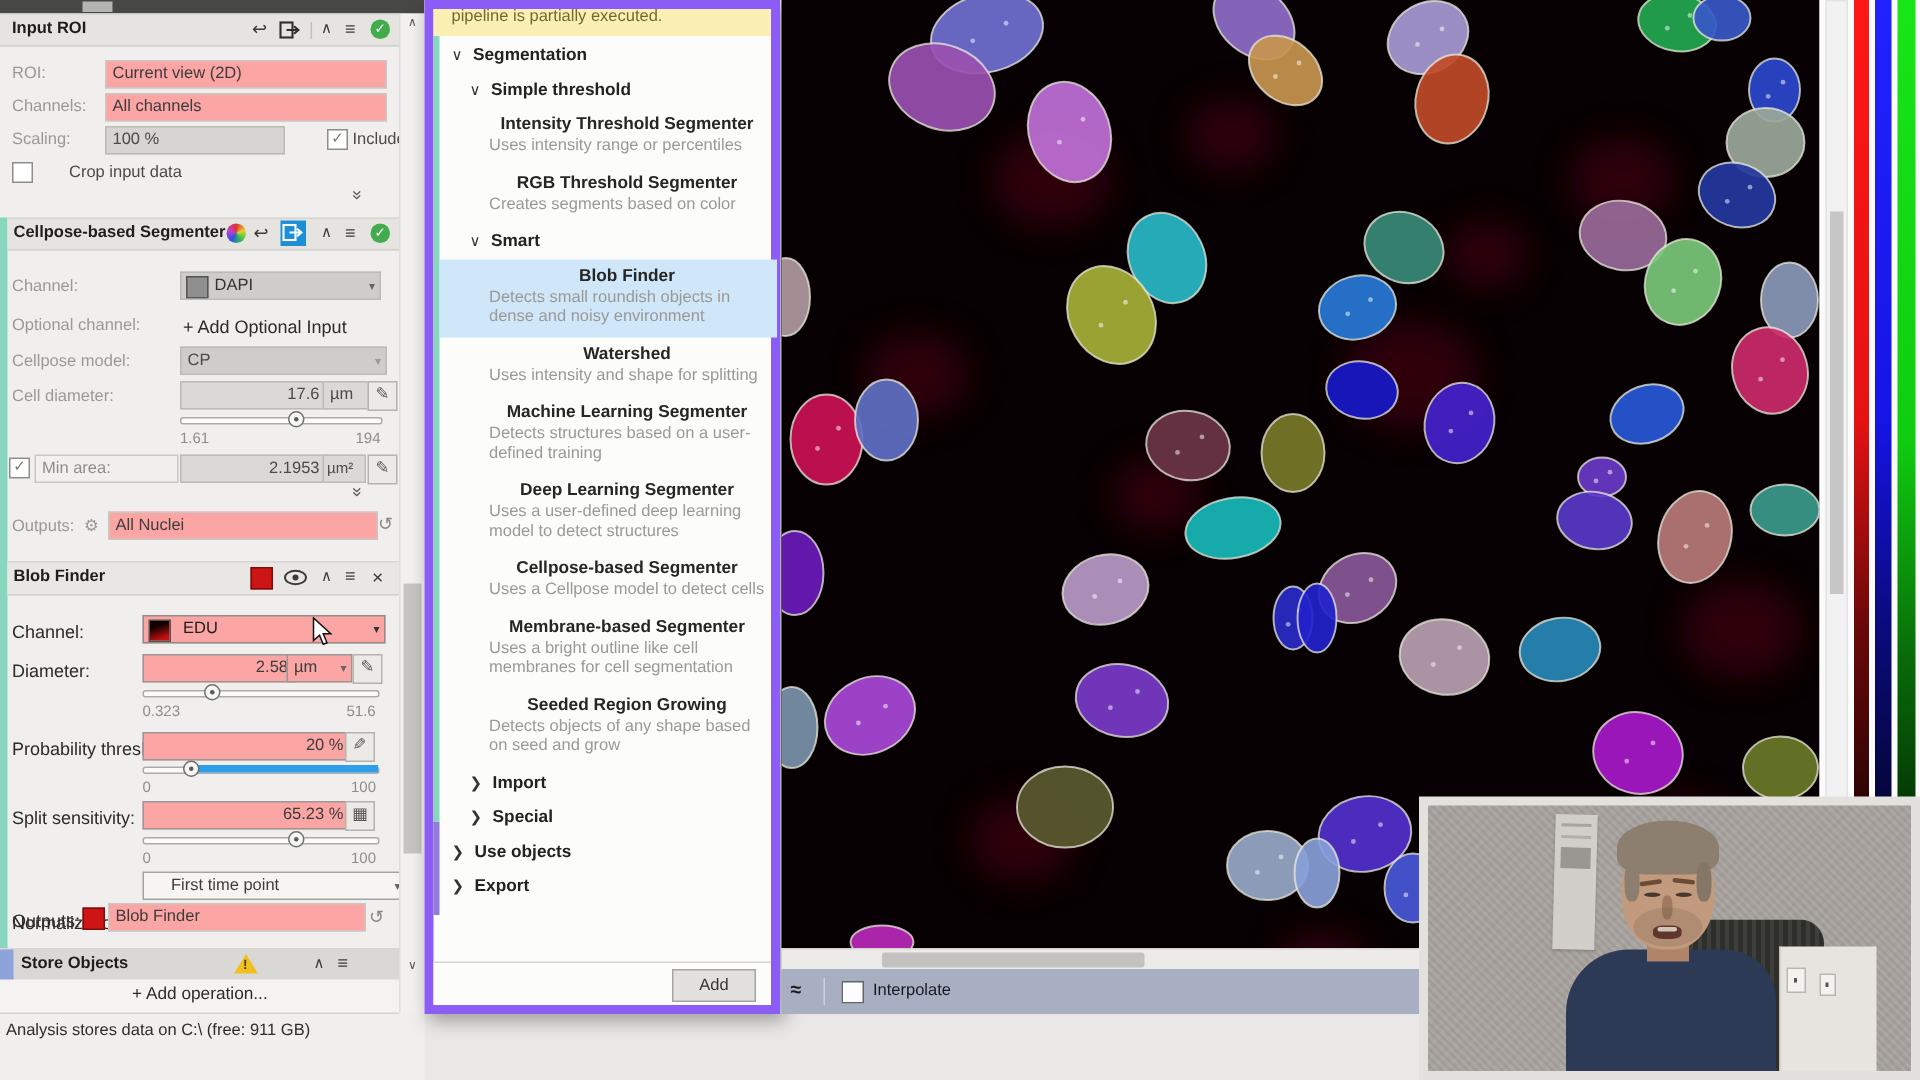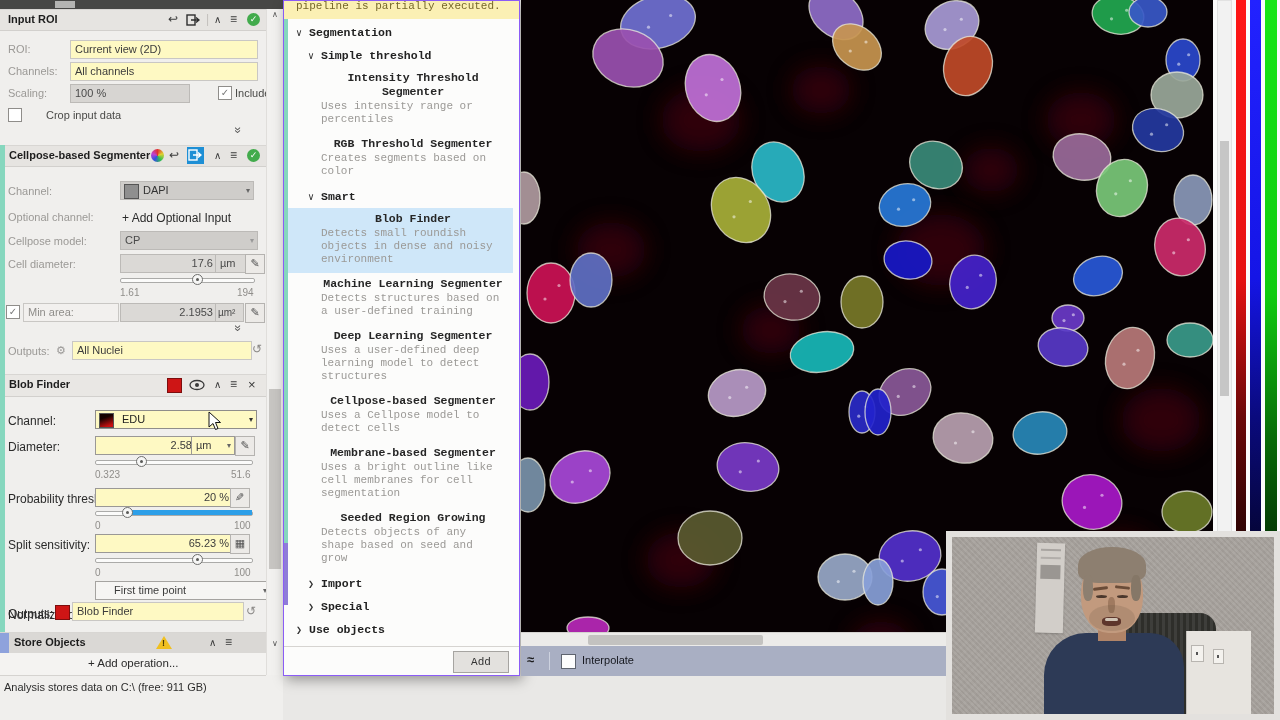"pipeline is partially executed." #ops-popup { border: 1px solid #8b5cf6 -> 6px solid #8b5cf6; font-family: Liberation Mono, monospace -> none }
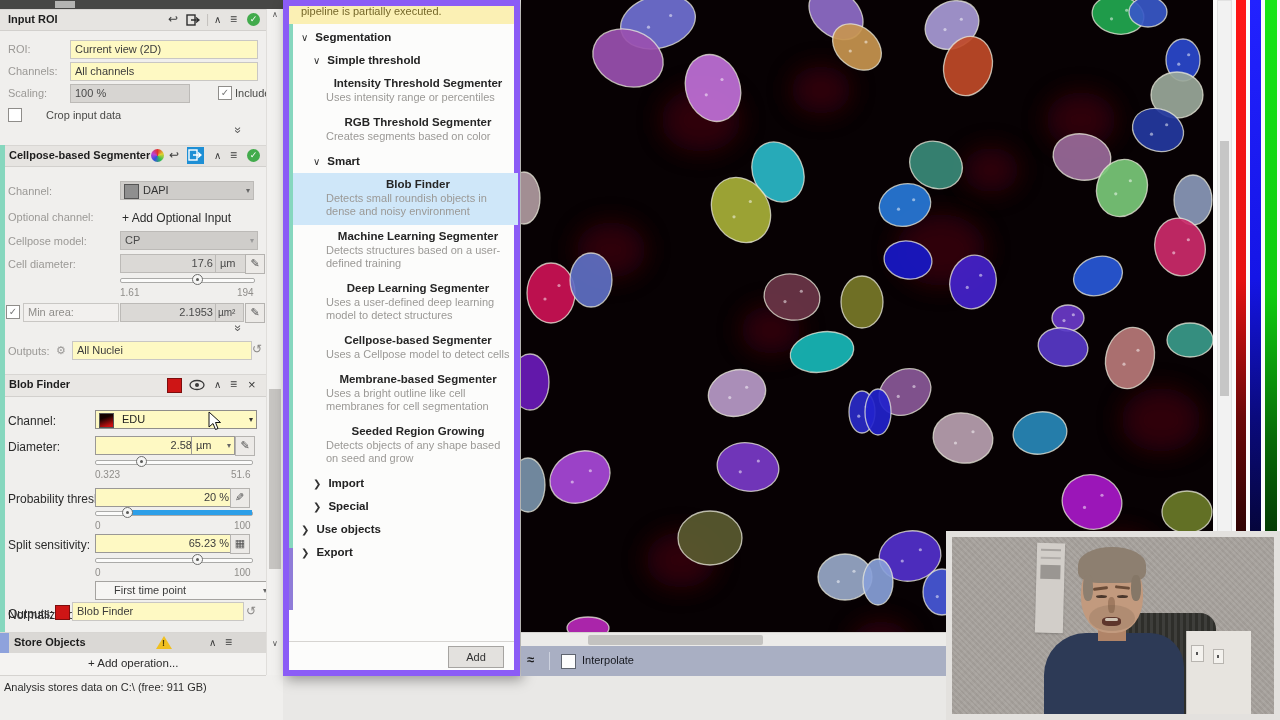"Current view (2D)" .field { background: #fef9c3 -> #fca5a5 }
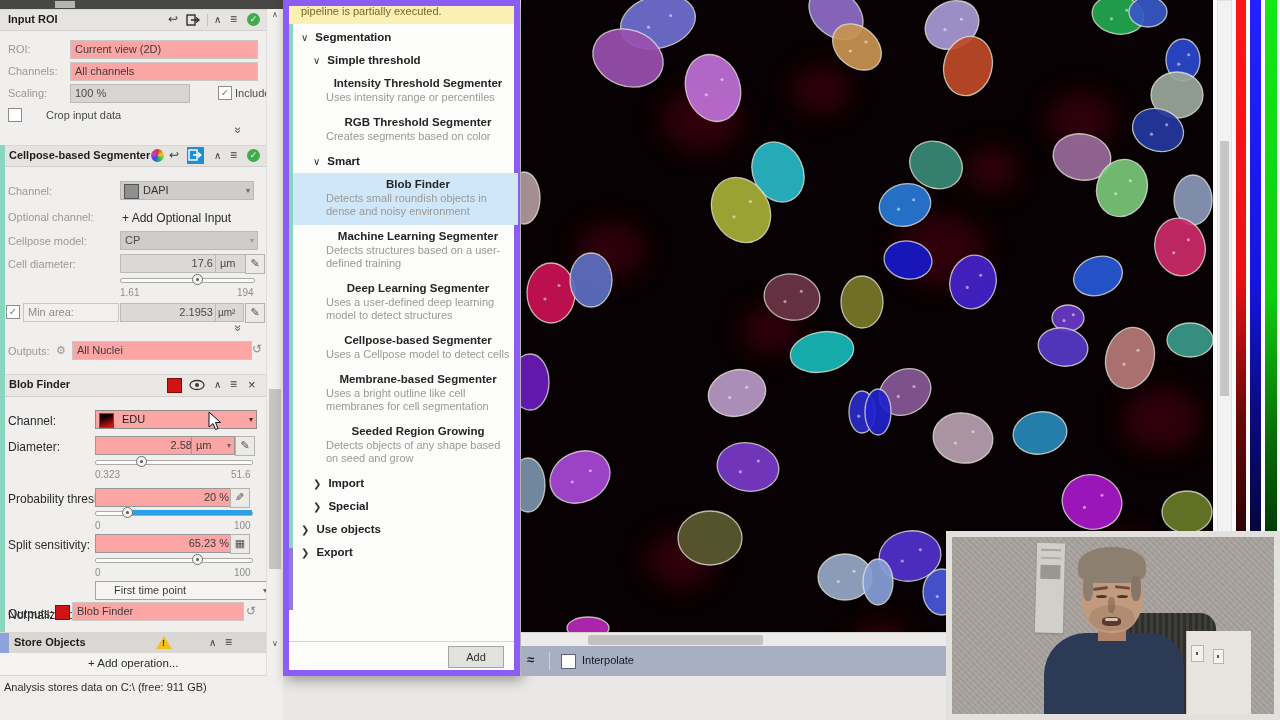"Watershed" div.op-item { html: none -> <div> <div>Watershed</div> <div>Uses intensity and shape for splitting</div> </div> }
